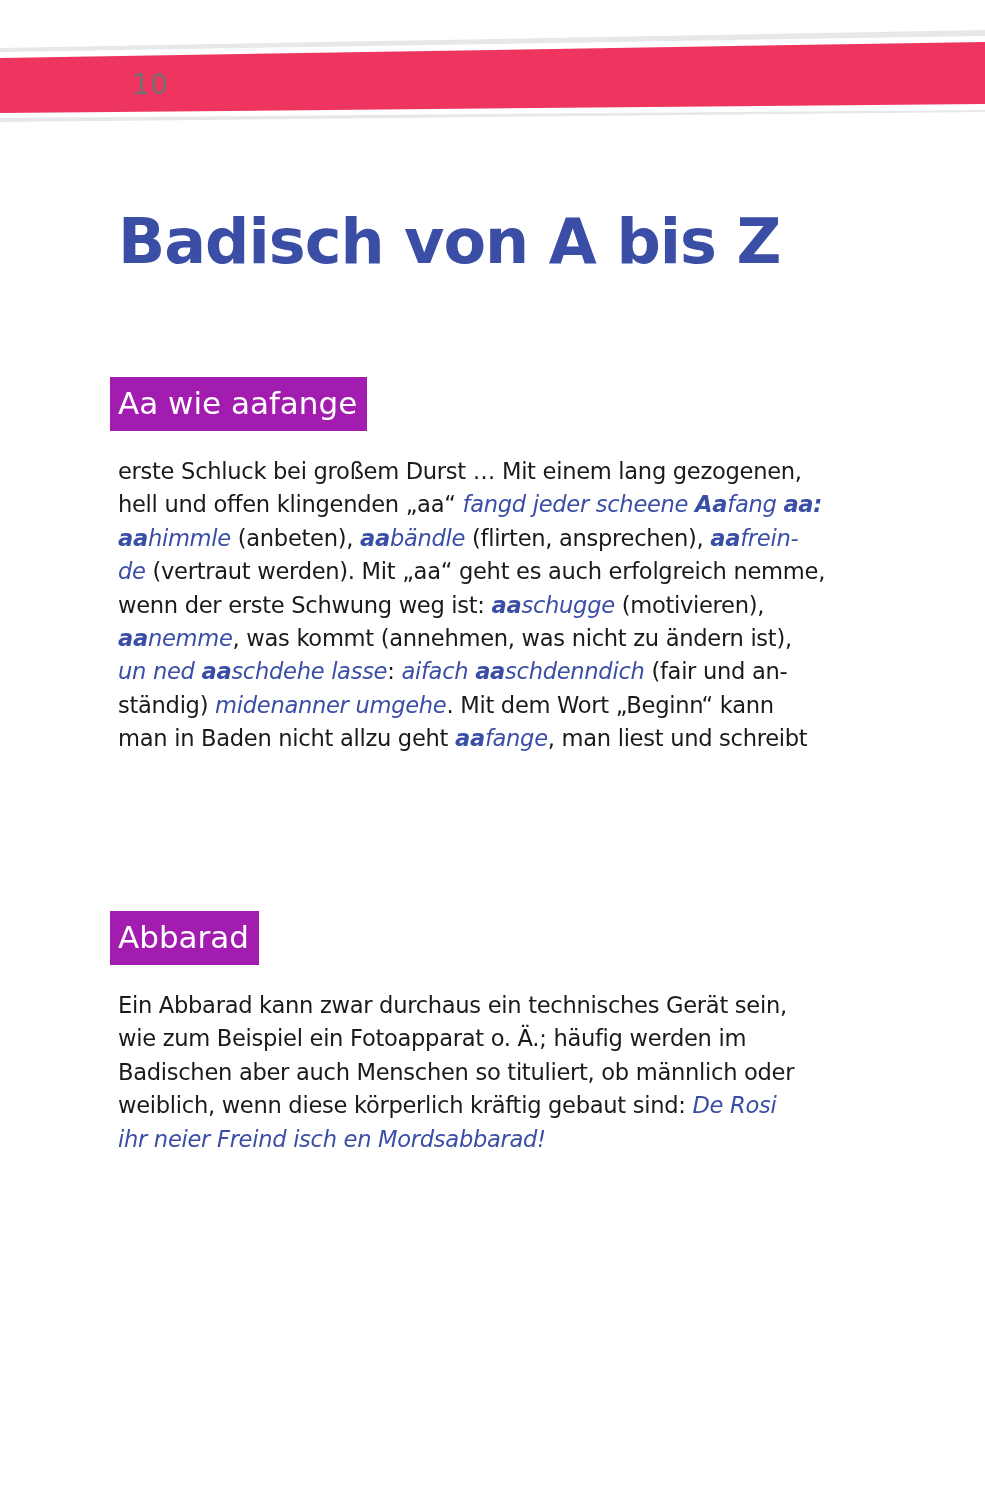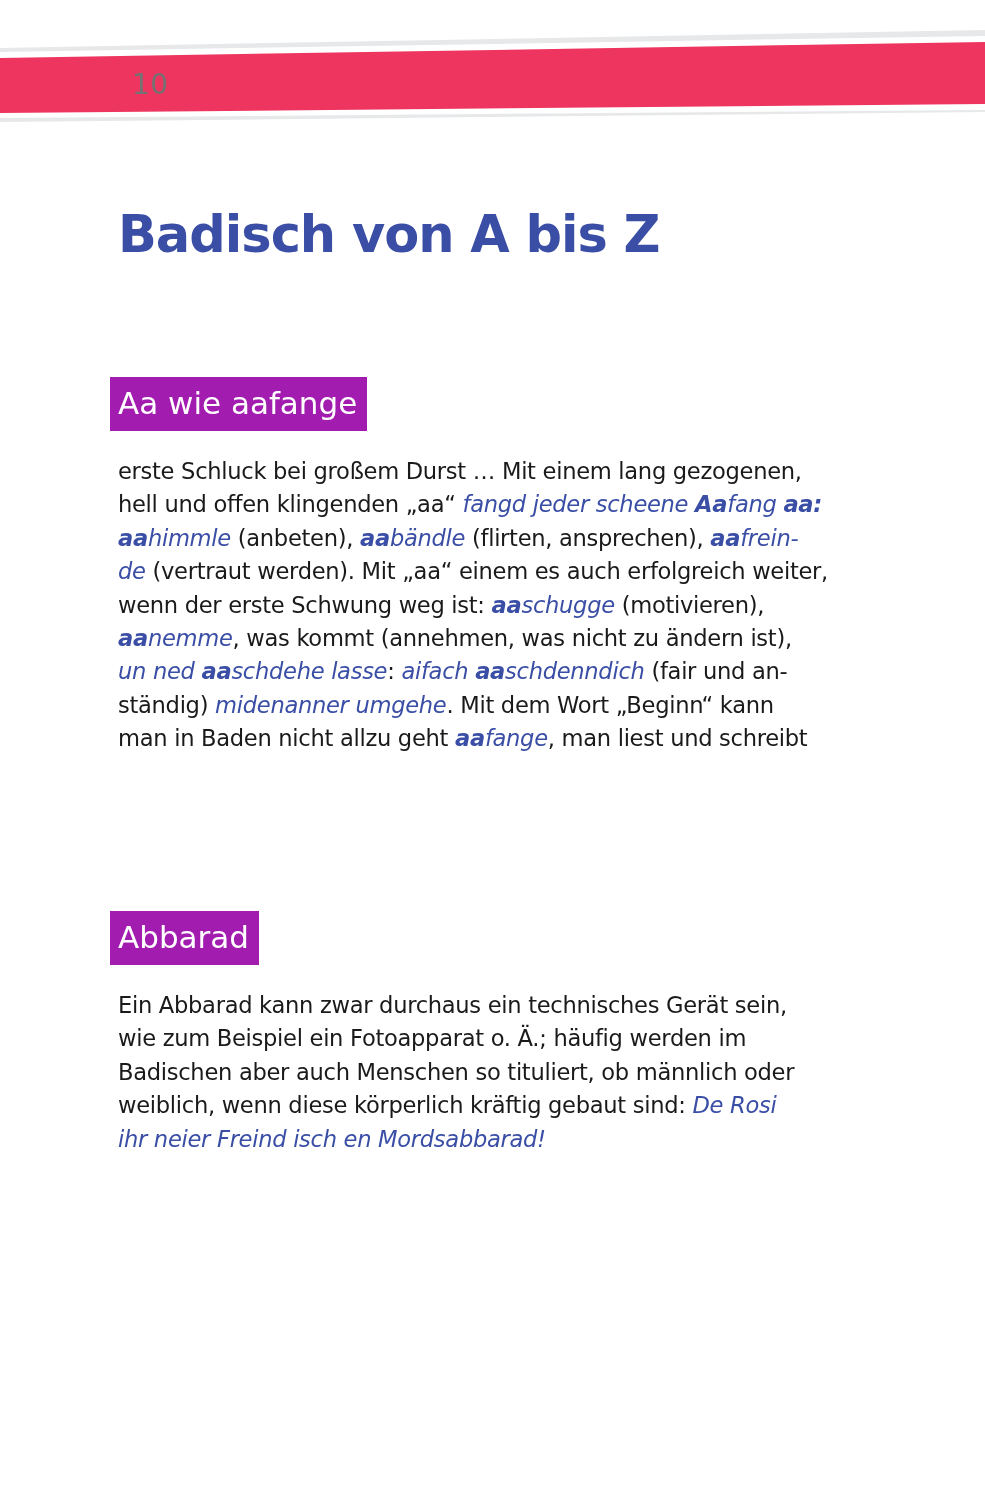"Badisch von A bis Z" .page-title { font-size: 51px -> 62px }
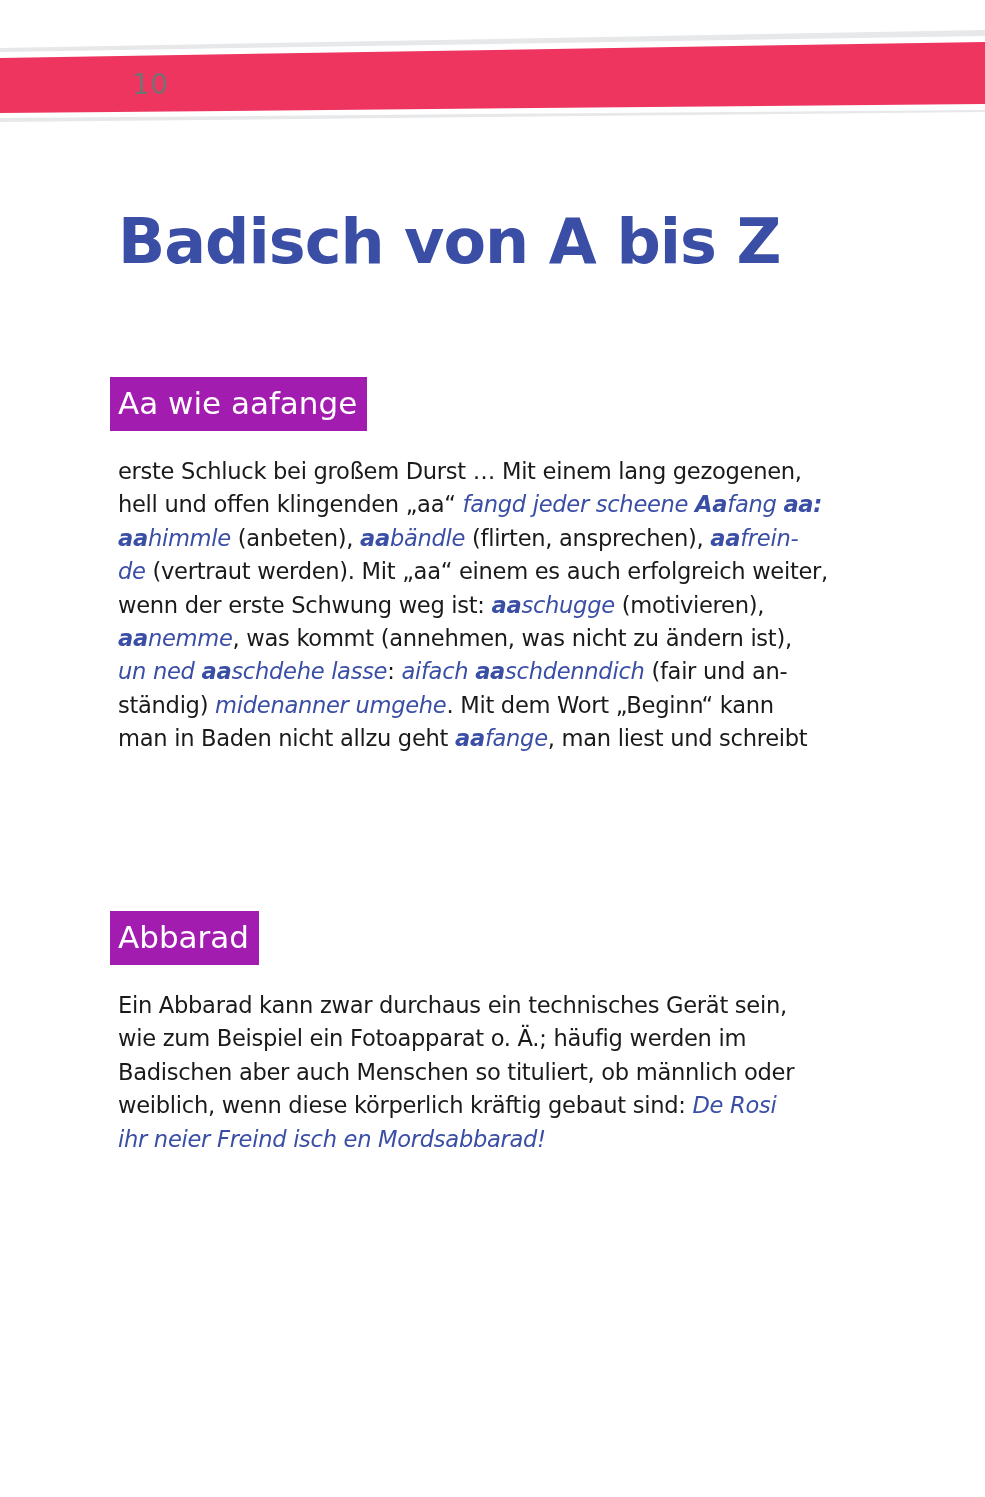"(vertraut werden). Mit „aa“ einem" span { text: einem es auch erfolgreich weiter -> geht es auch erfolgreich nemme }
